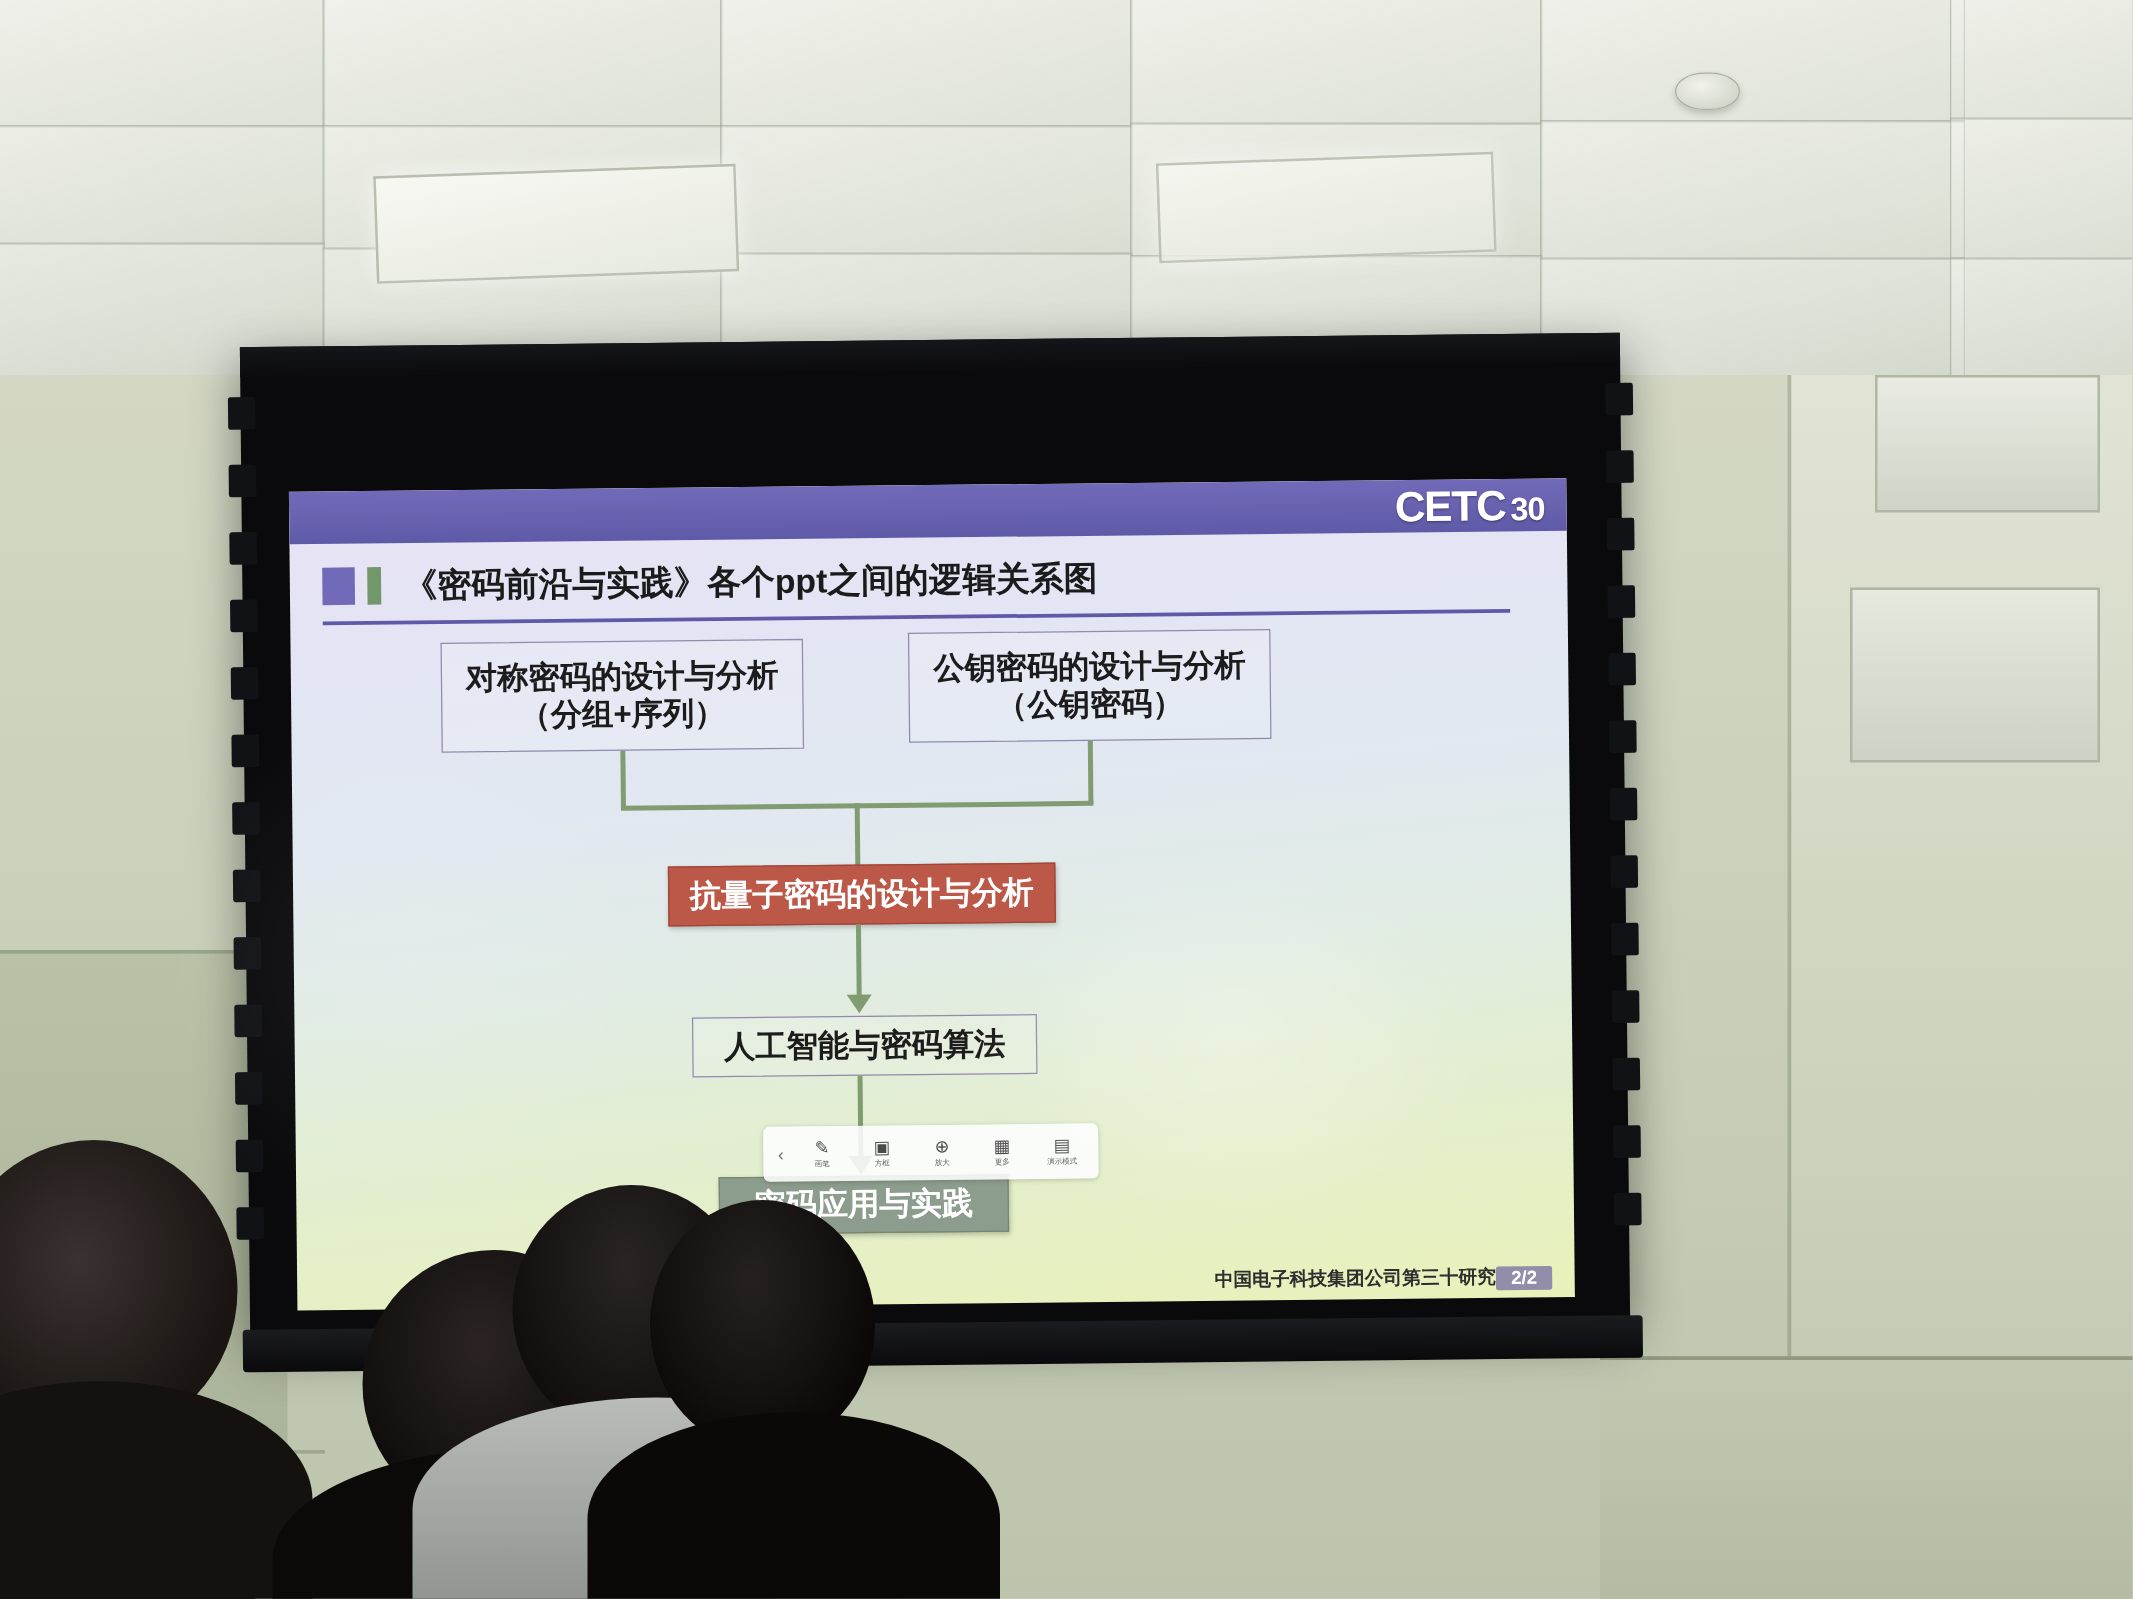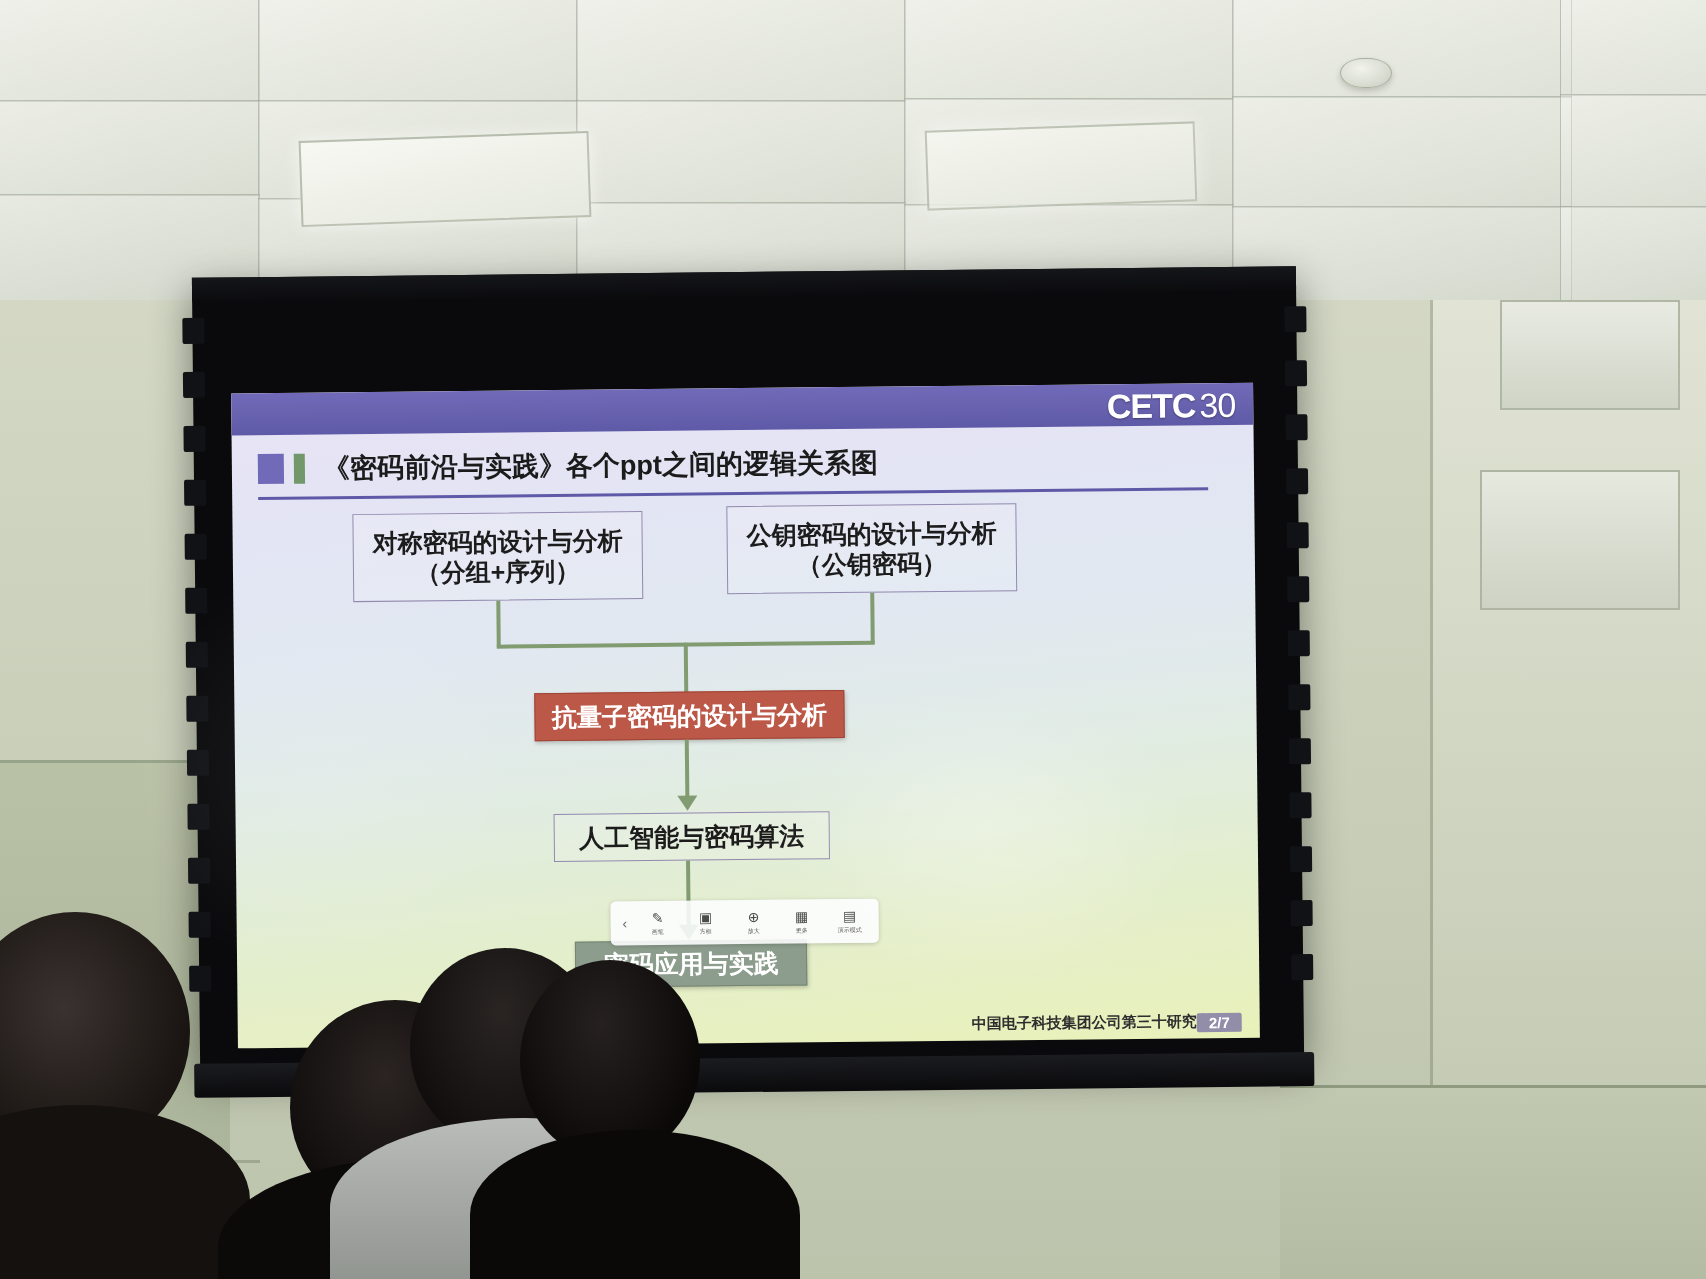"30" .logo .num { font-size: 34px -> 26px; font-weight: normal -> bold }
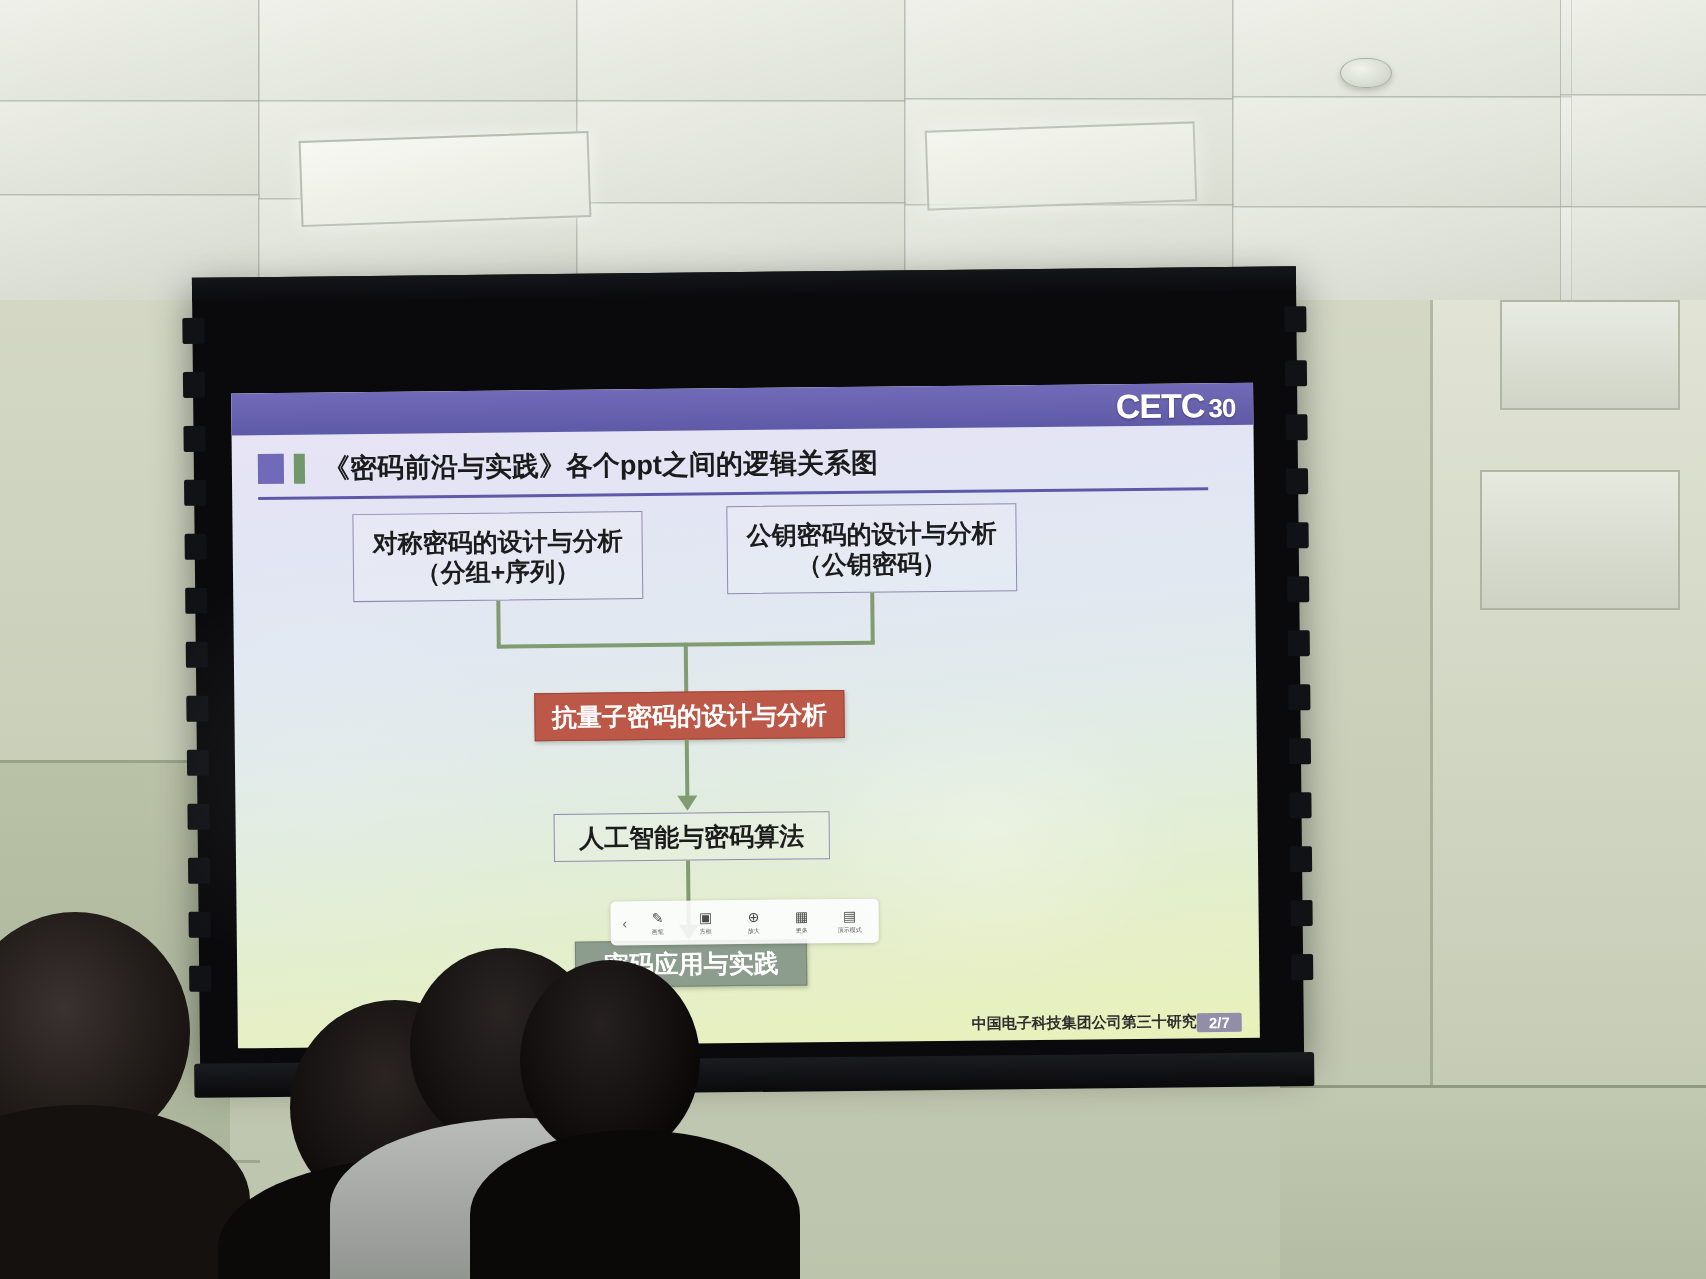"2/7" div.page-badge { text: 2/7 -> 2/2 }
